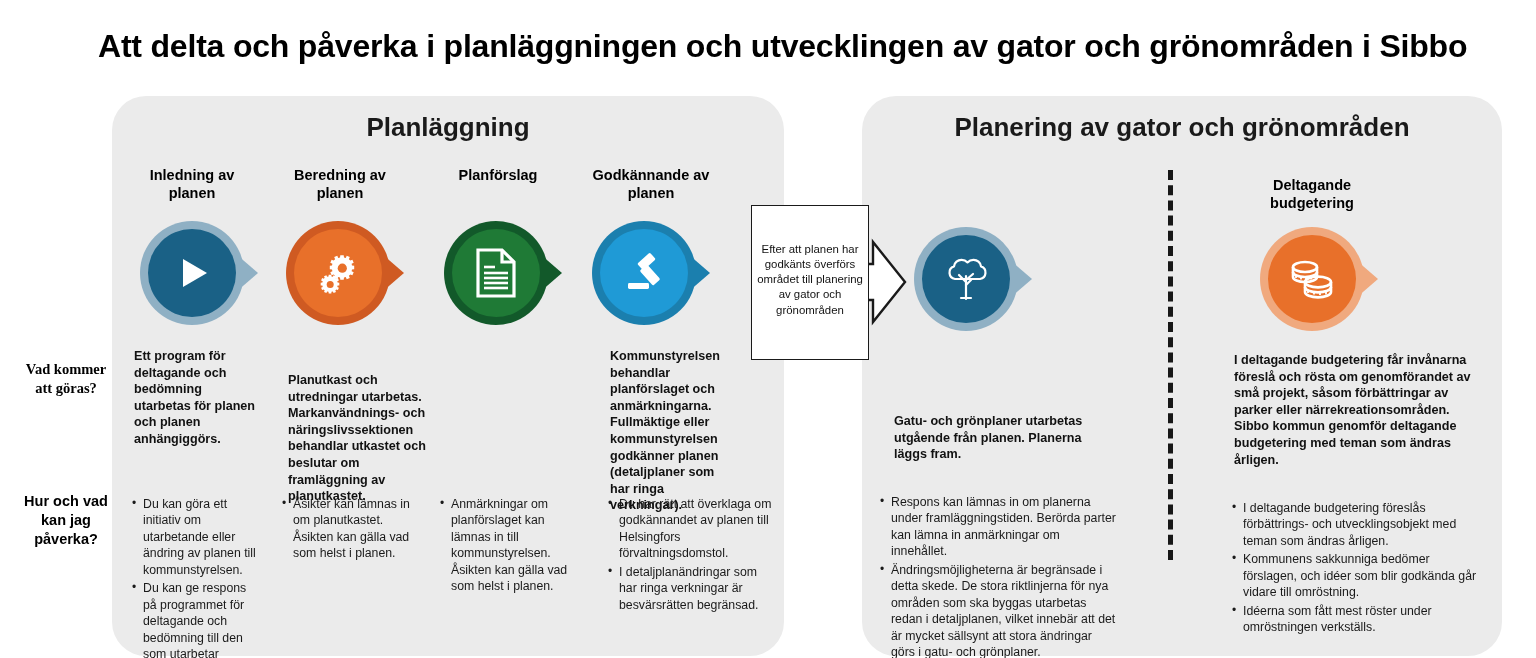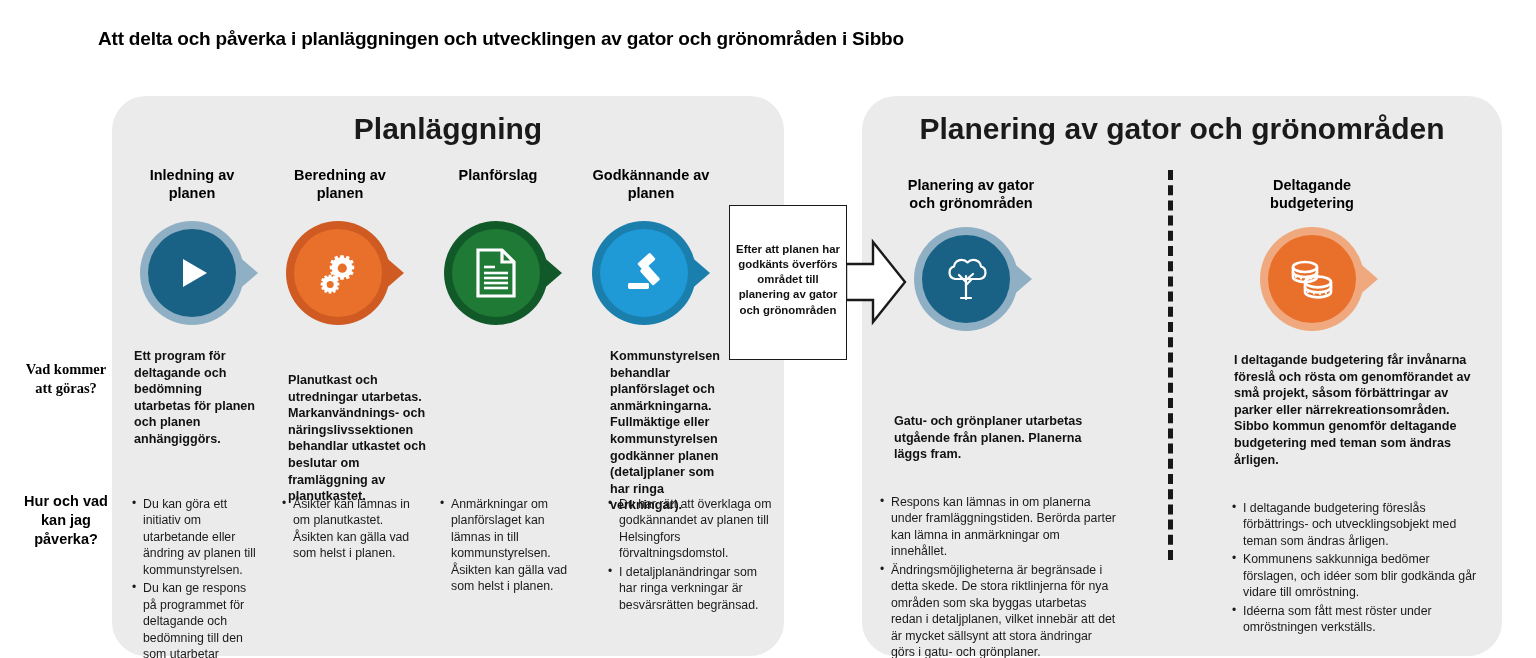"Att delta och påverka i" .page-title { font-size: 19px -> 32px }
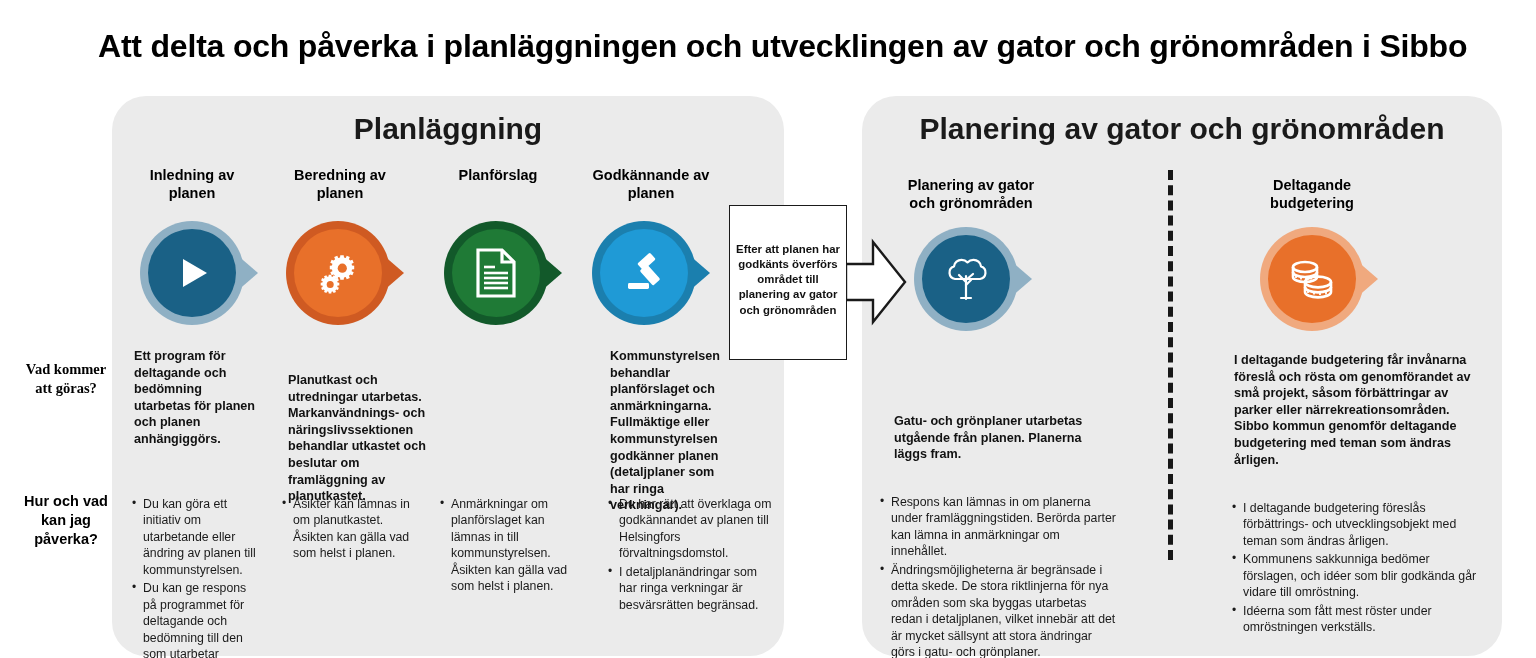"Planläggning" .panel-title { font-size: 30px -> 26px }
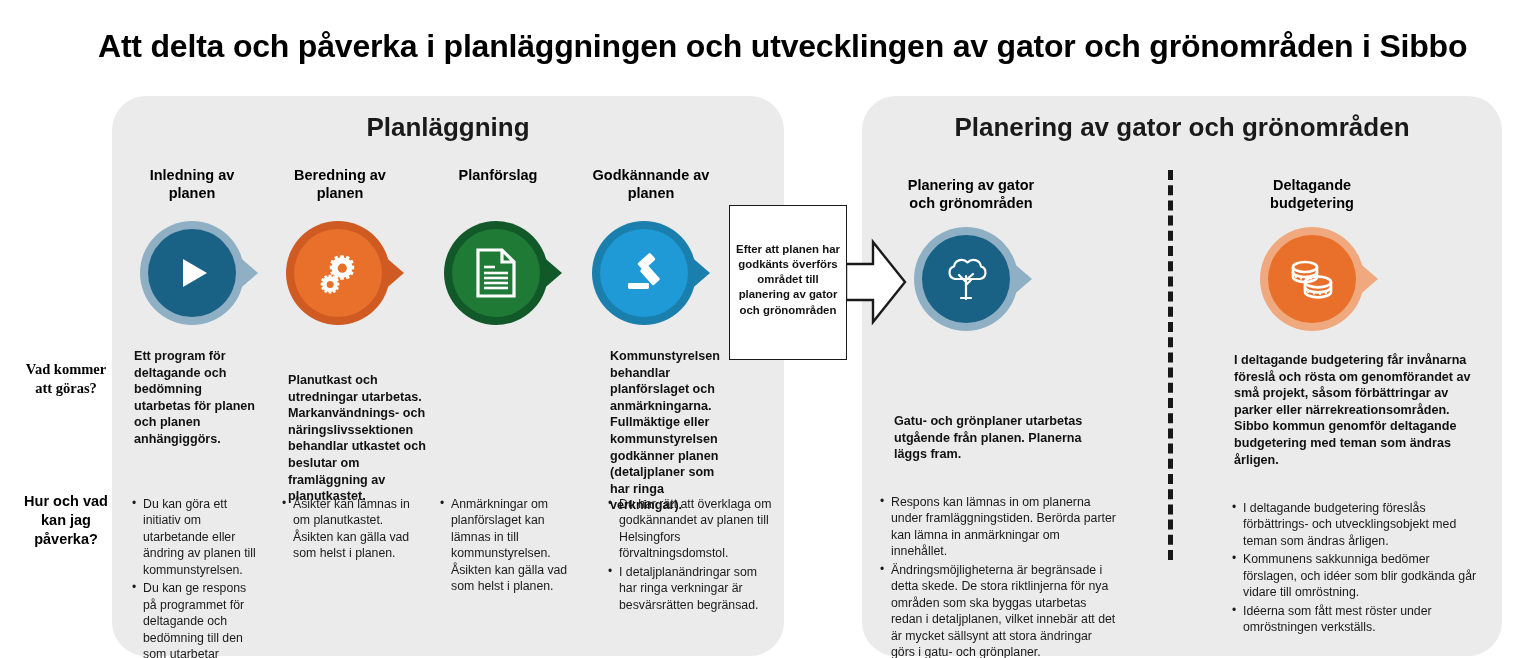"Planering av gator" div.step-head { html: <div>Planering av gator och grönområden</div> -> none }
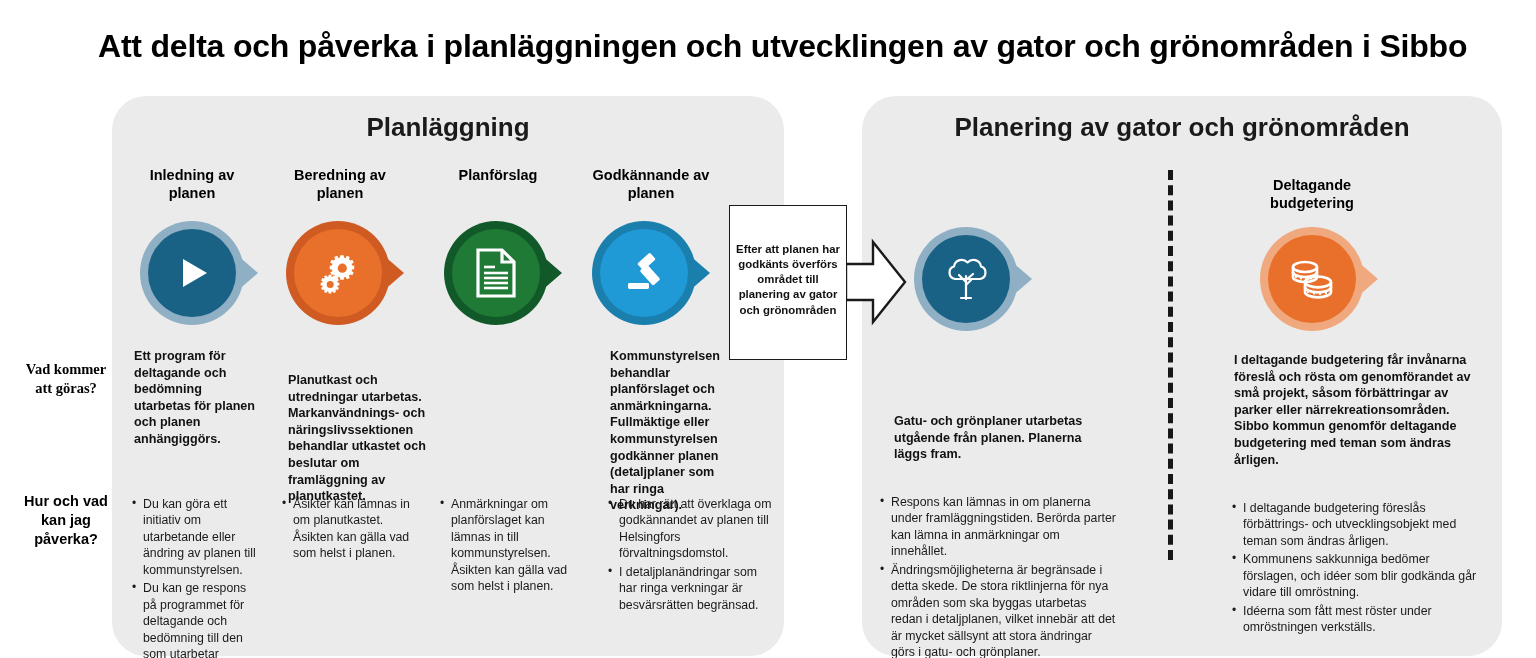"Efter att planen har godkänts" #transition { font-weight: bold -> none; left: 729px -> 751px }
